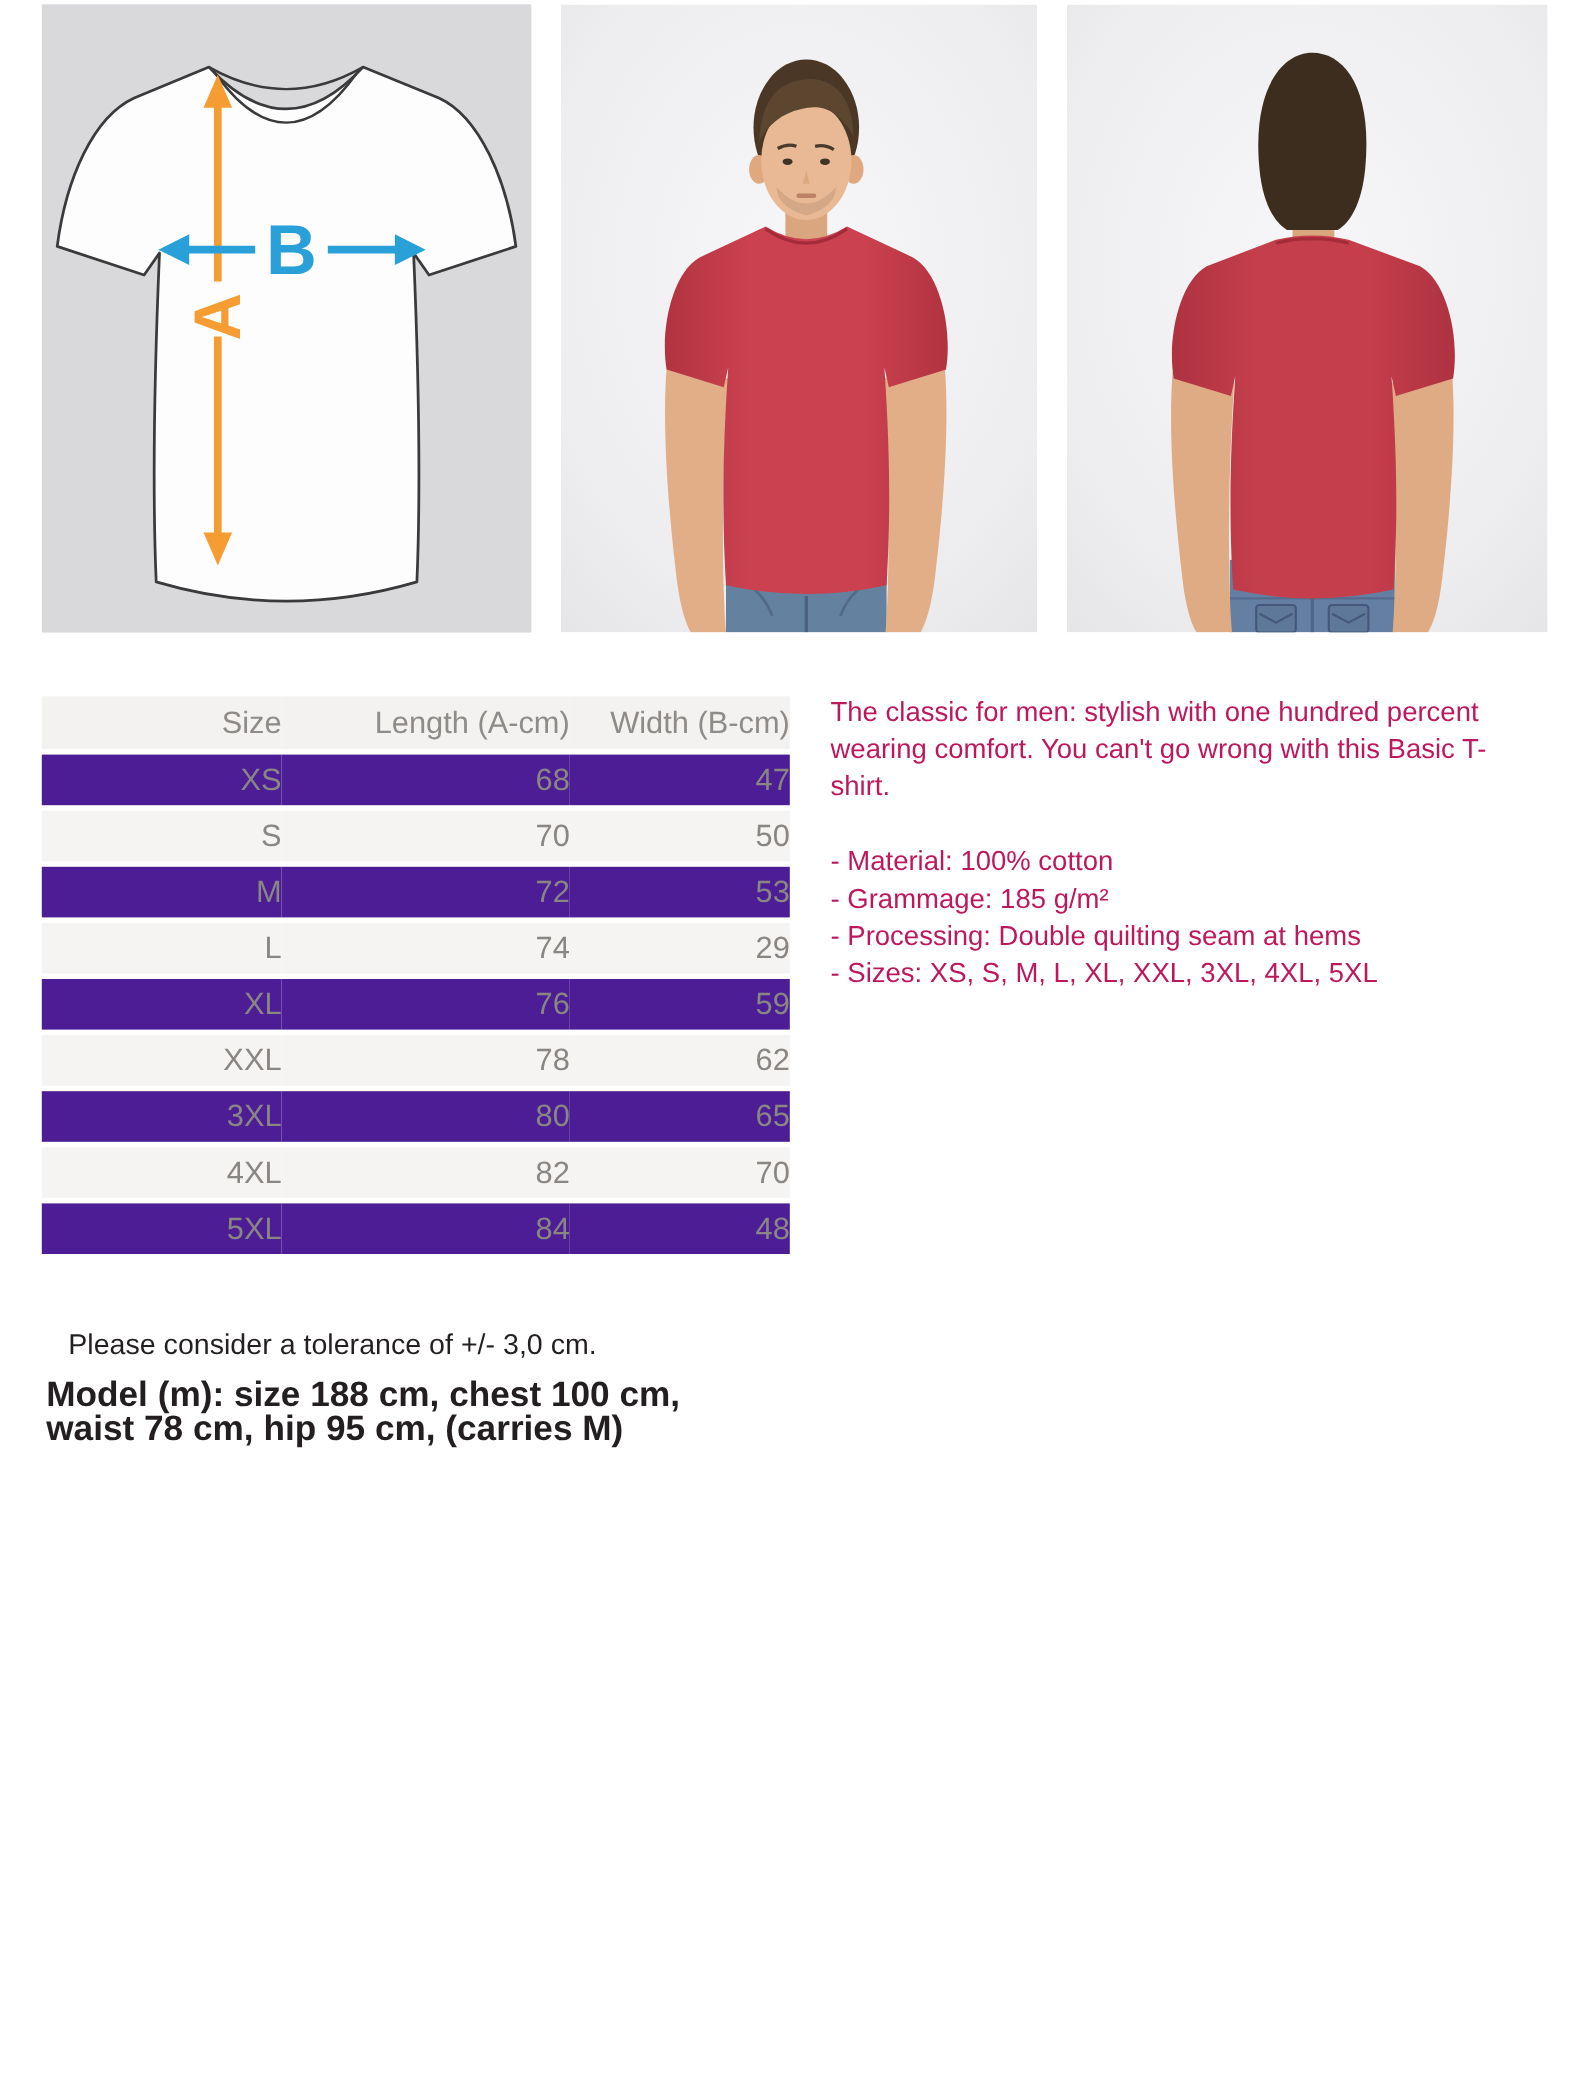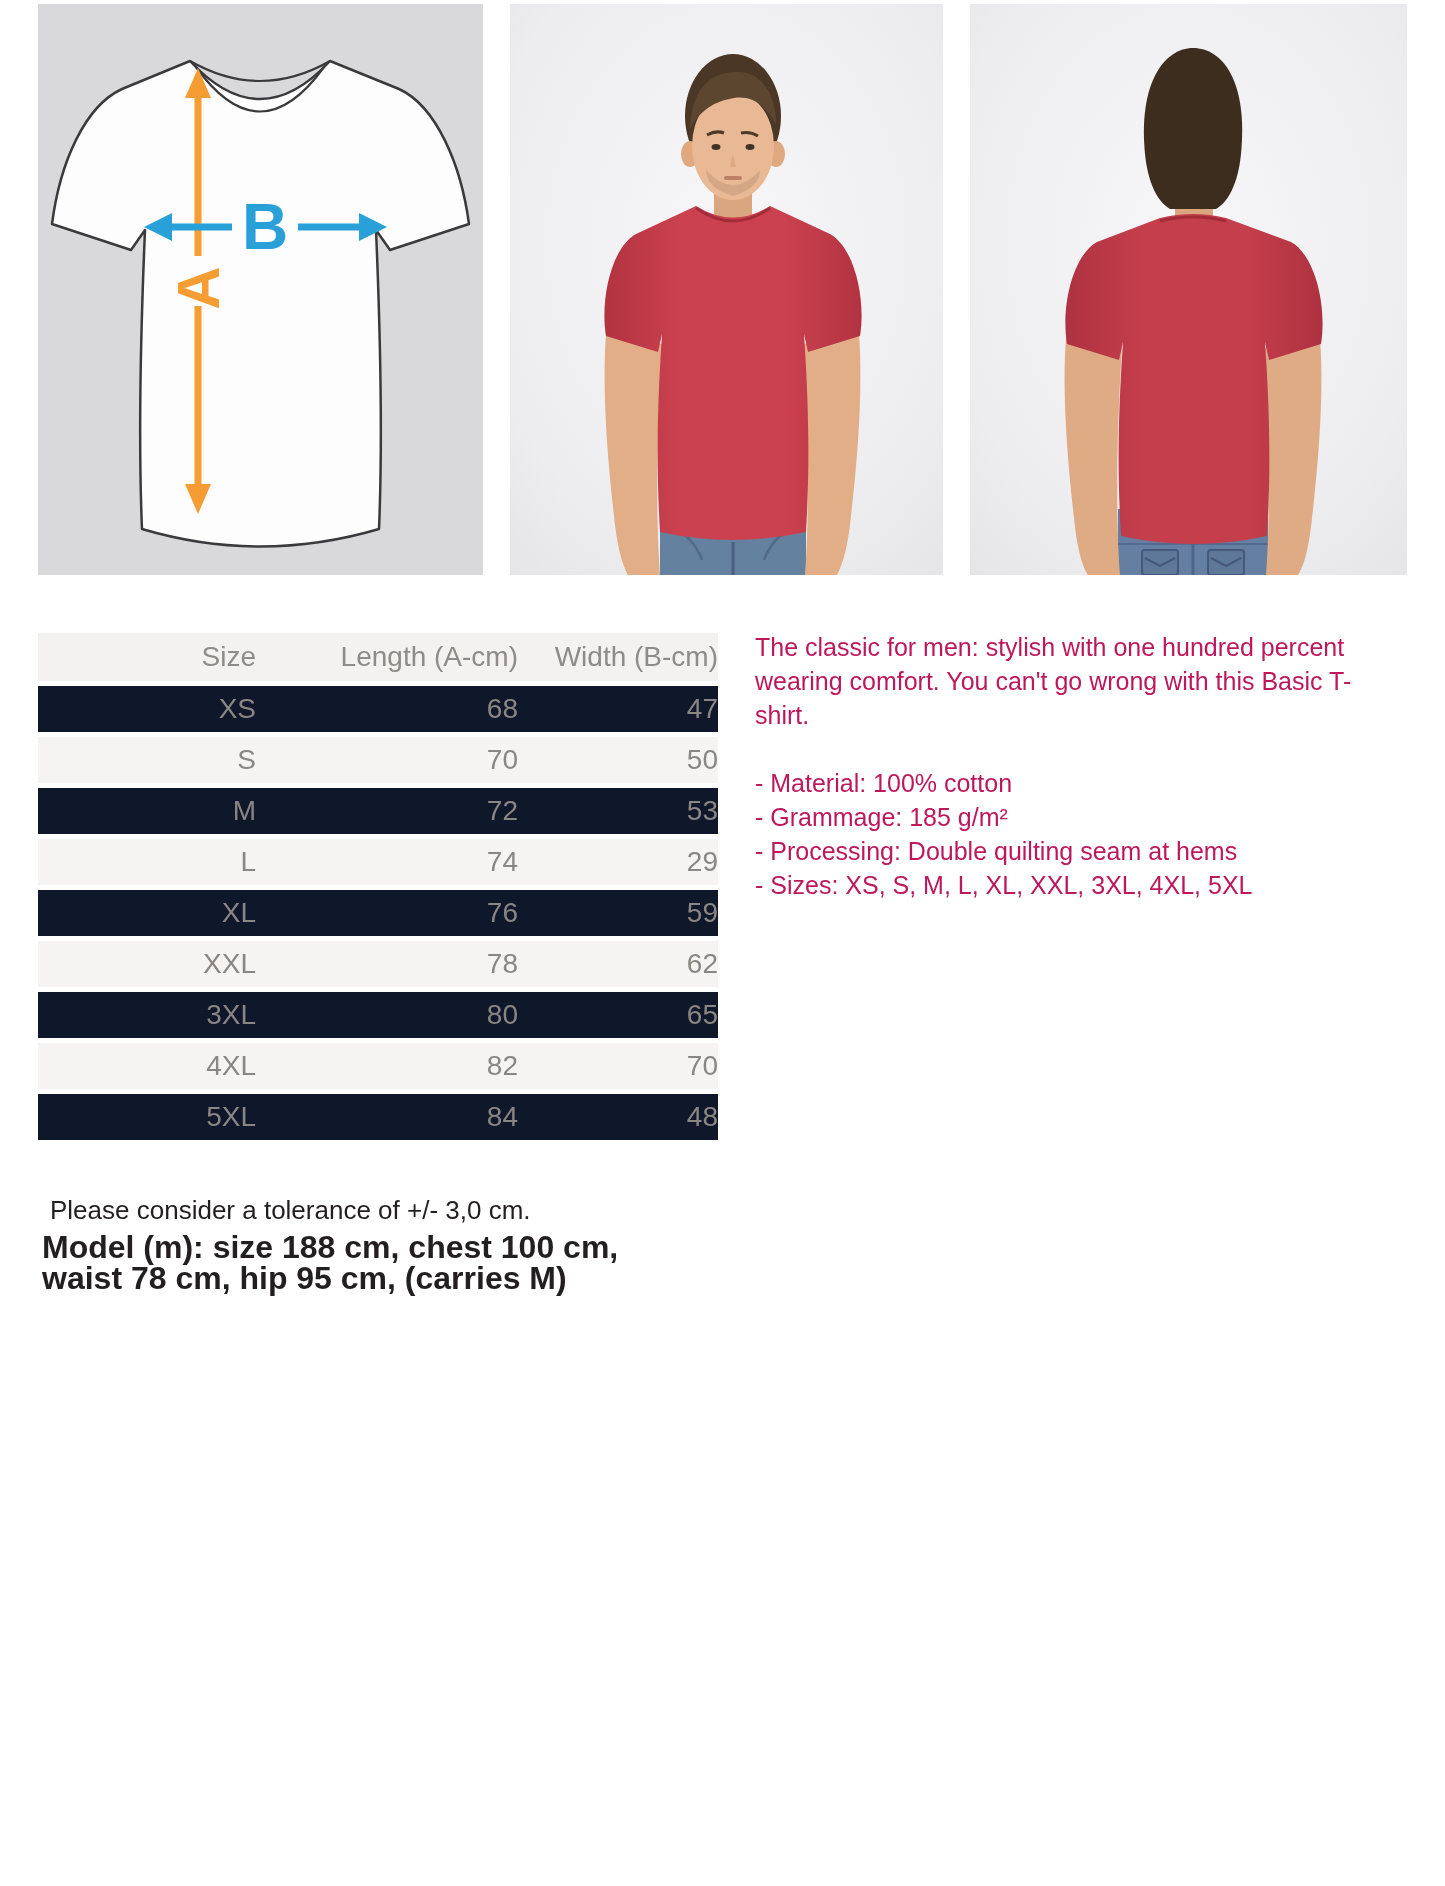"XS" .size-table tr.dark td { background: #0f172a -> #4c1d95 }
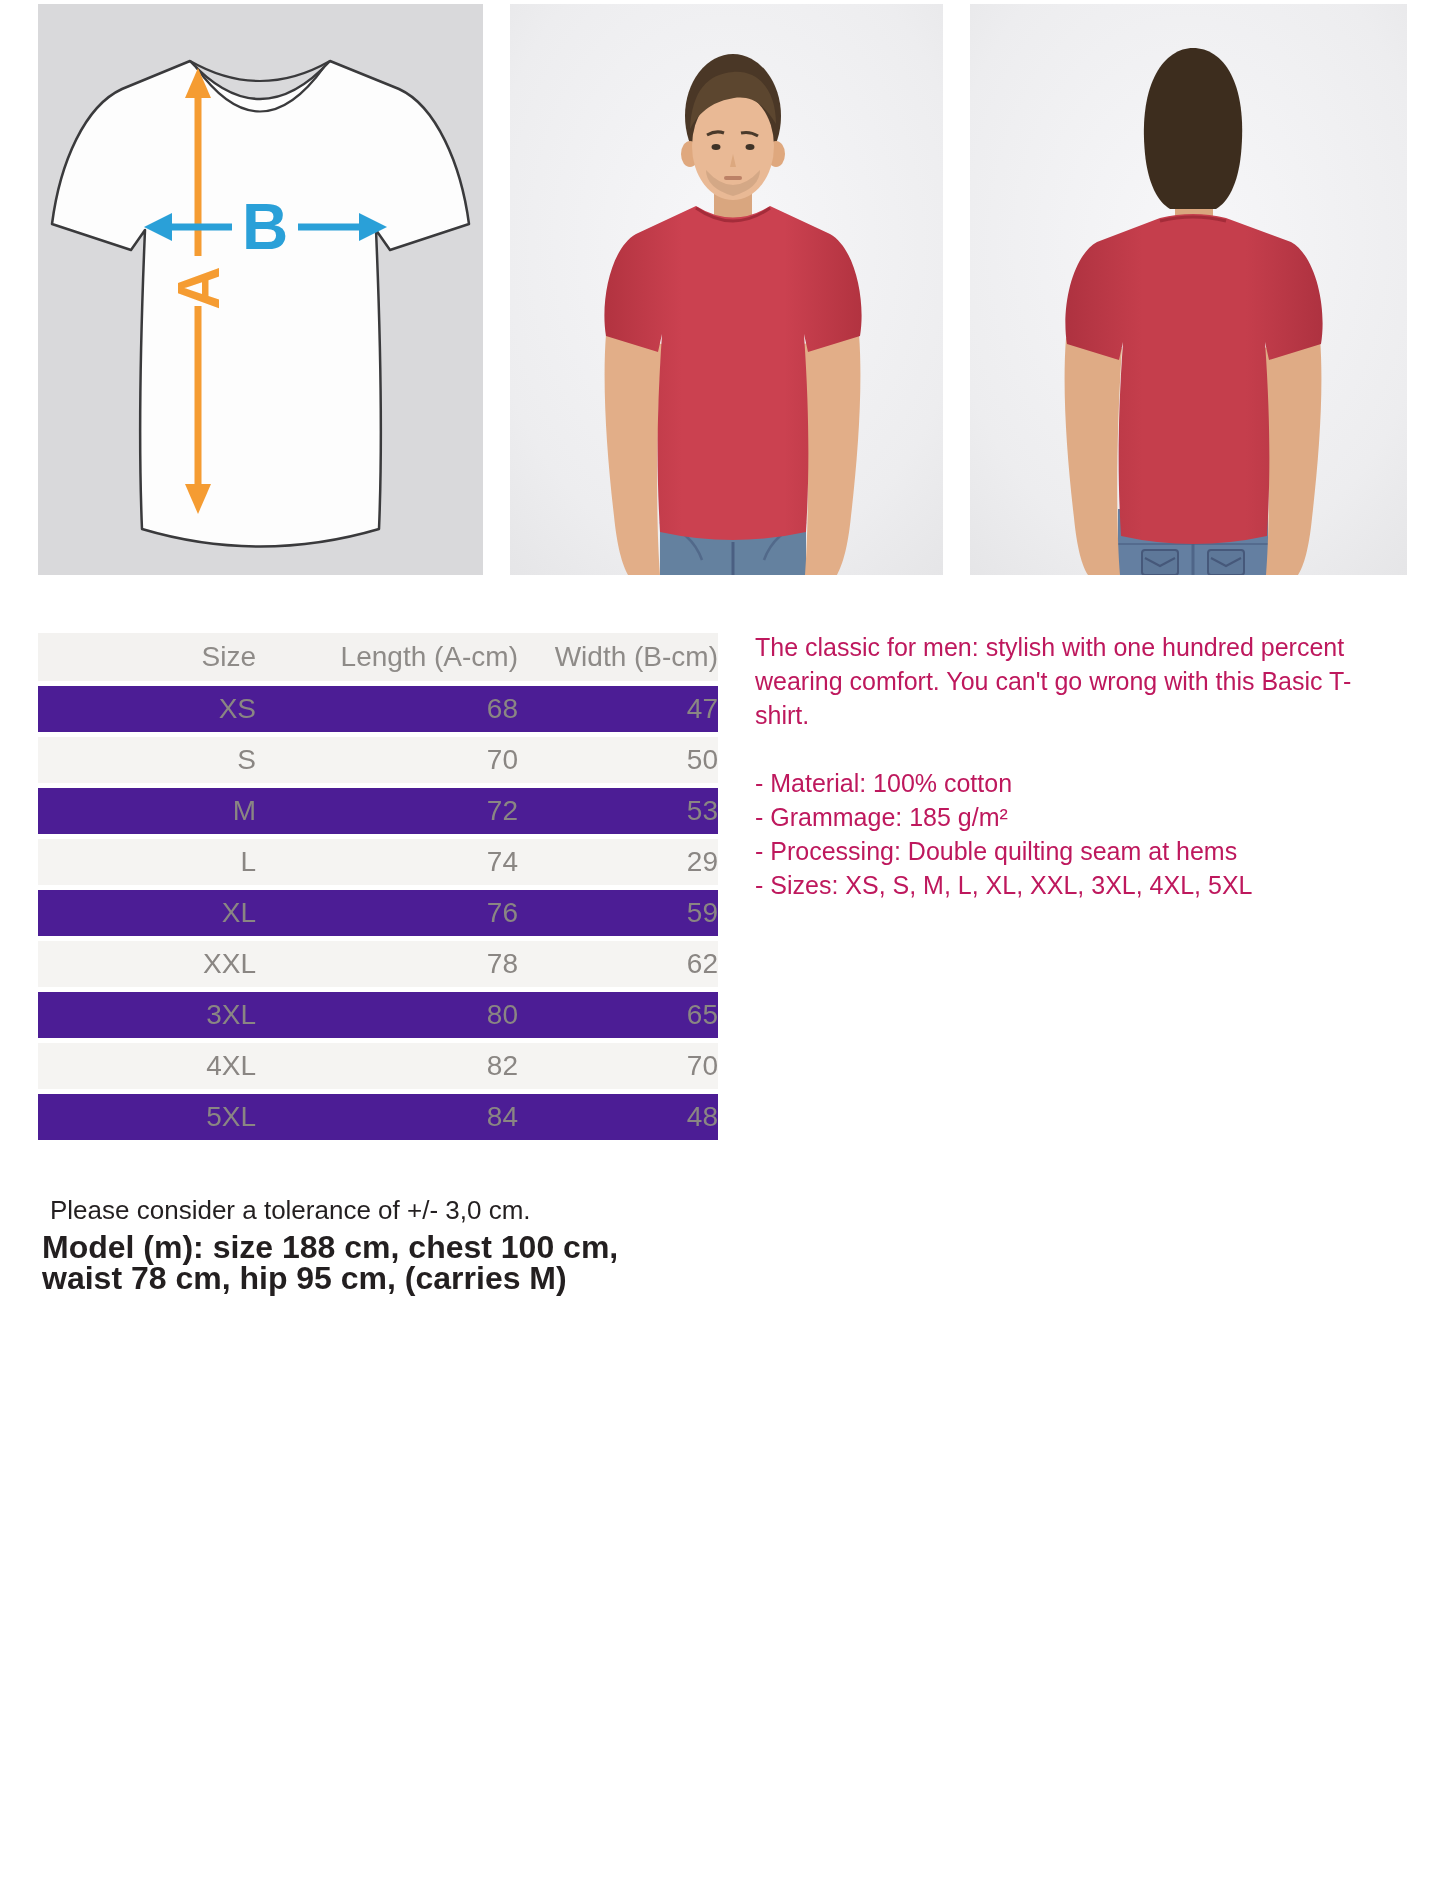"Please consider a tolerance of" .notes .tolerance { margin: 0 -> 12px }
